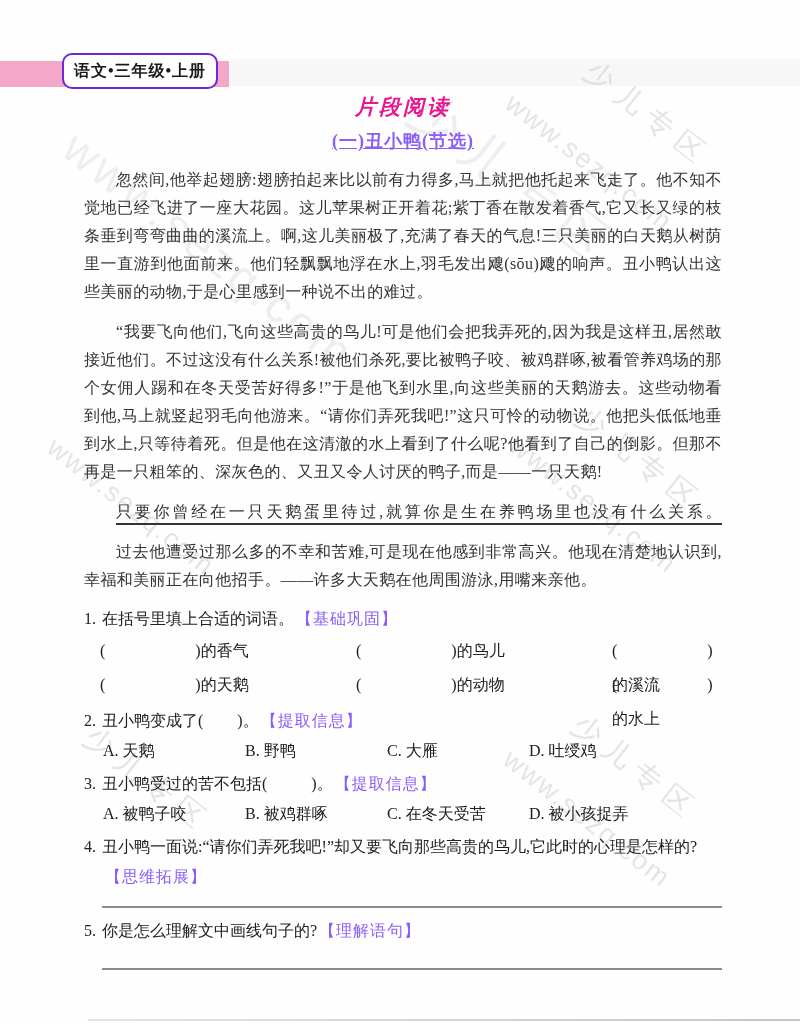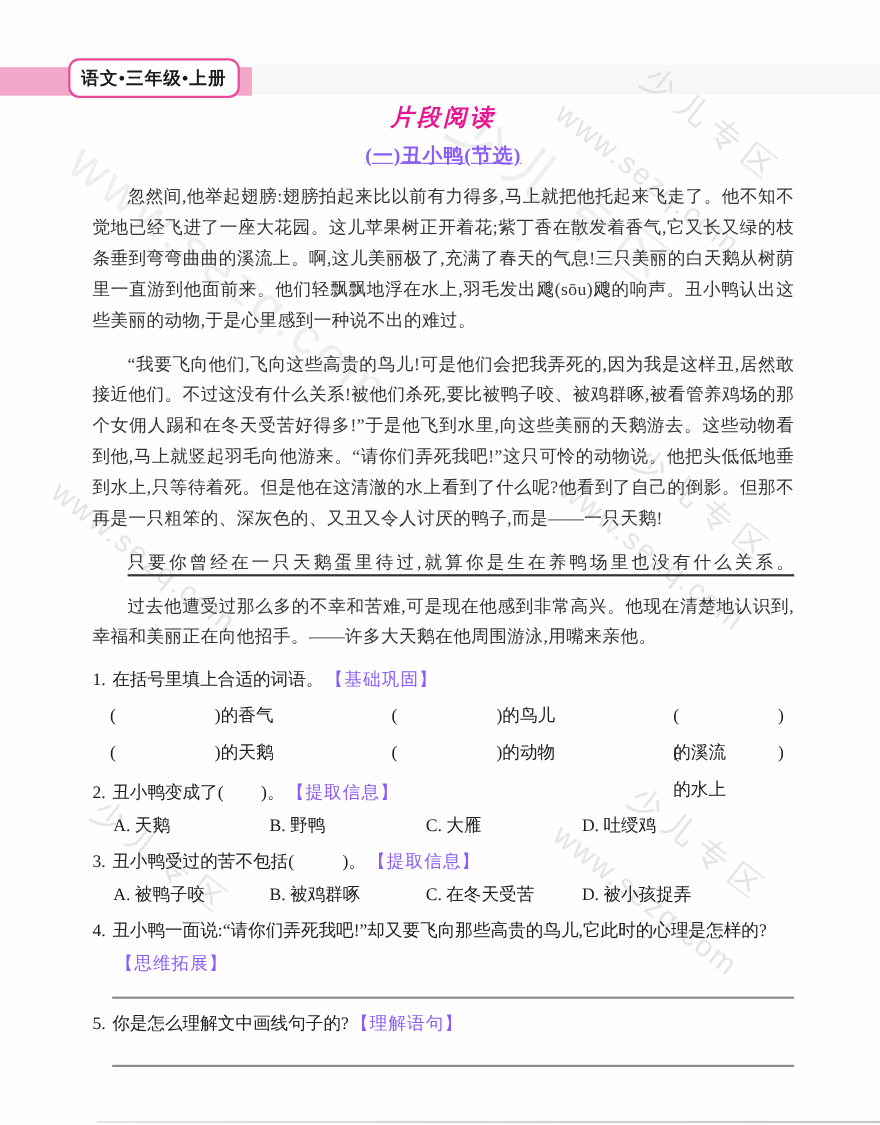"语文•三年级•上册" .badge { border: 2px solid #ec4899 -> 2px solid #6d28d9 }
